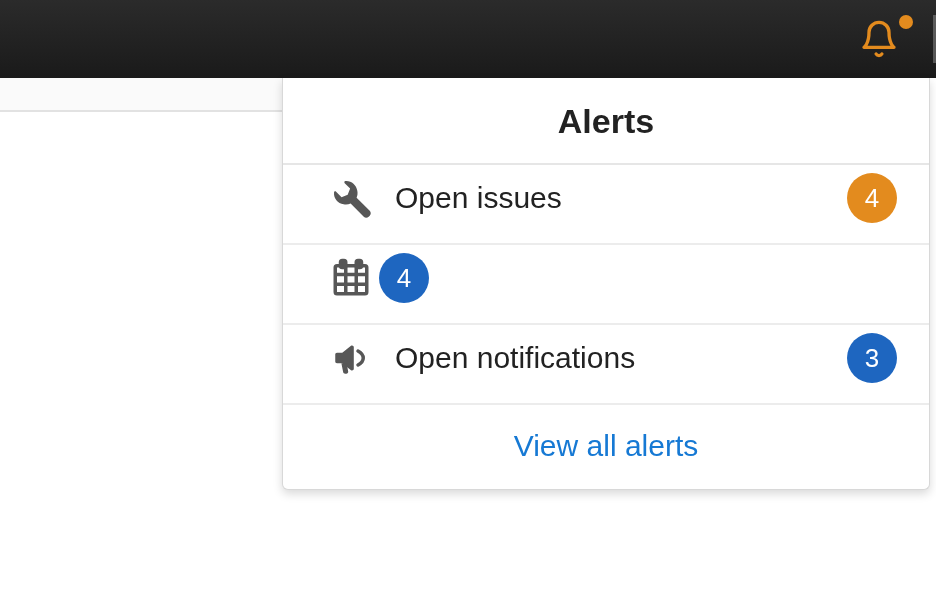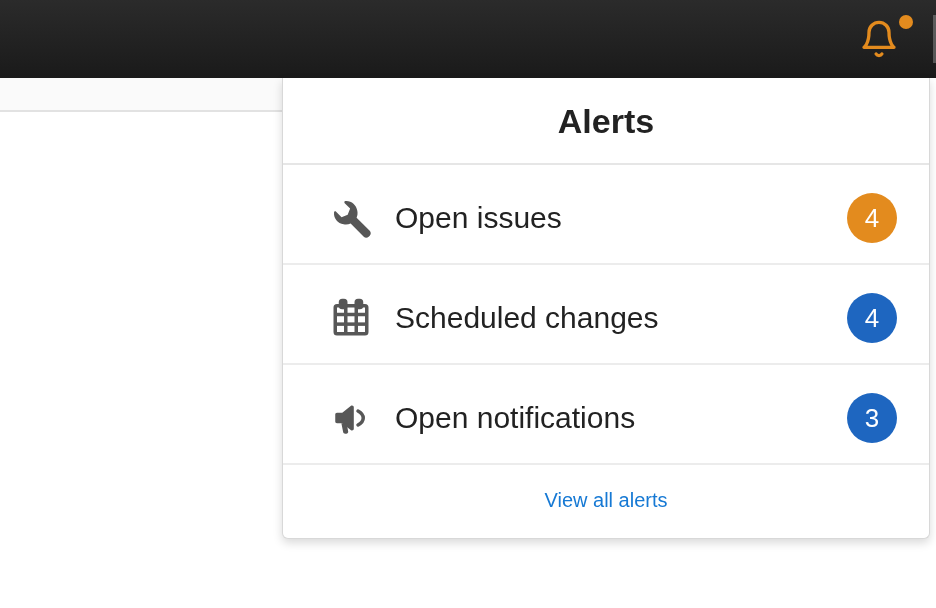"Open issues" .panel-row { padding: 28px 32px 20px 40px -> 8px 32px 20px 40px }
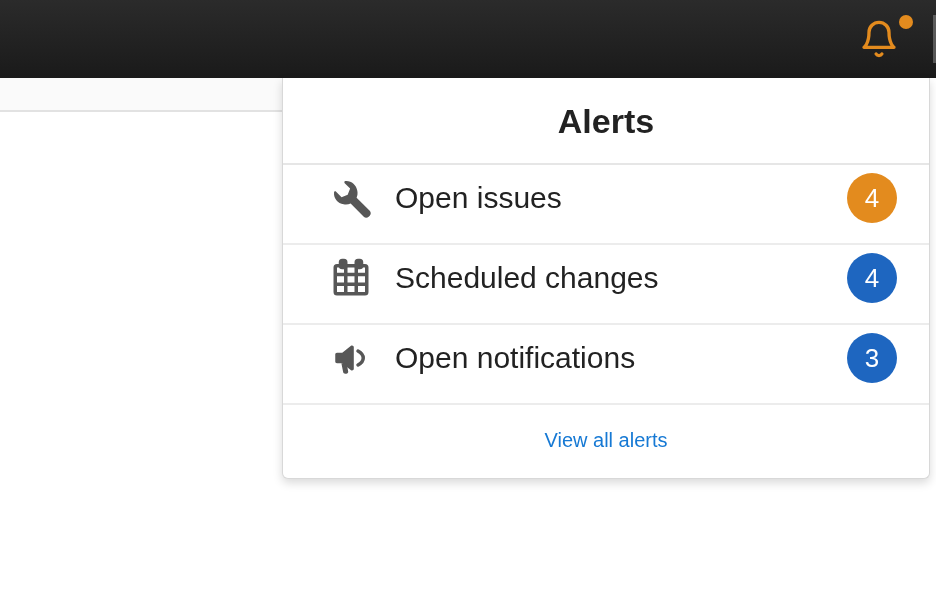"Scheduled changes" span.row-label { html: <span>Scheduled changes</span> -> none }
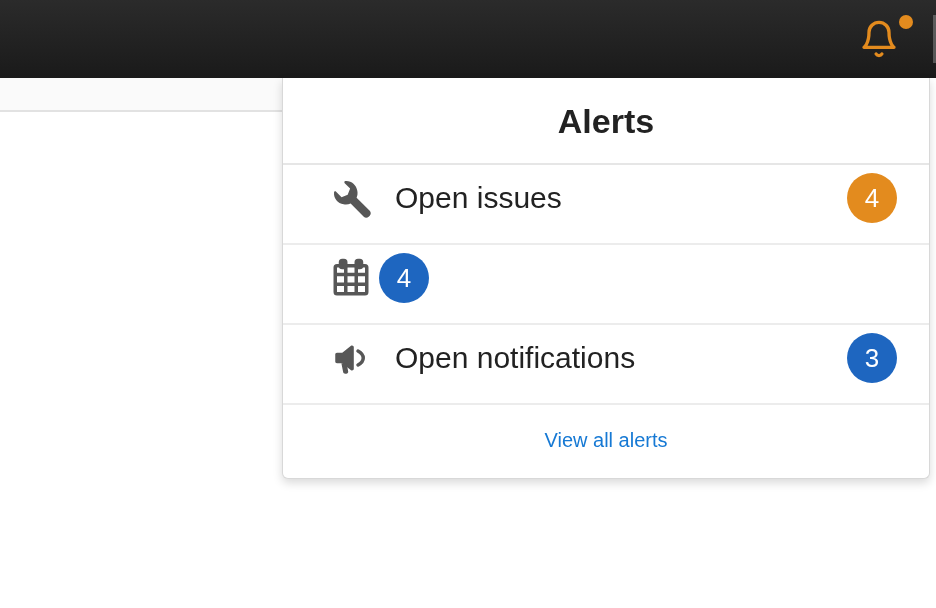"View all alerts" .view-all { font-size: 20px -> 30px }
